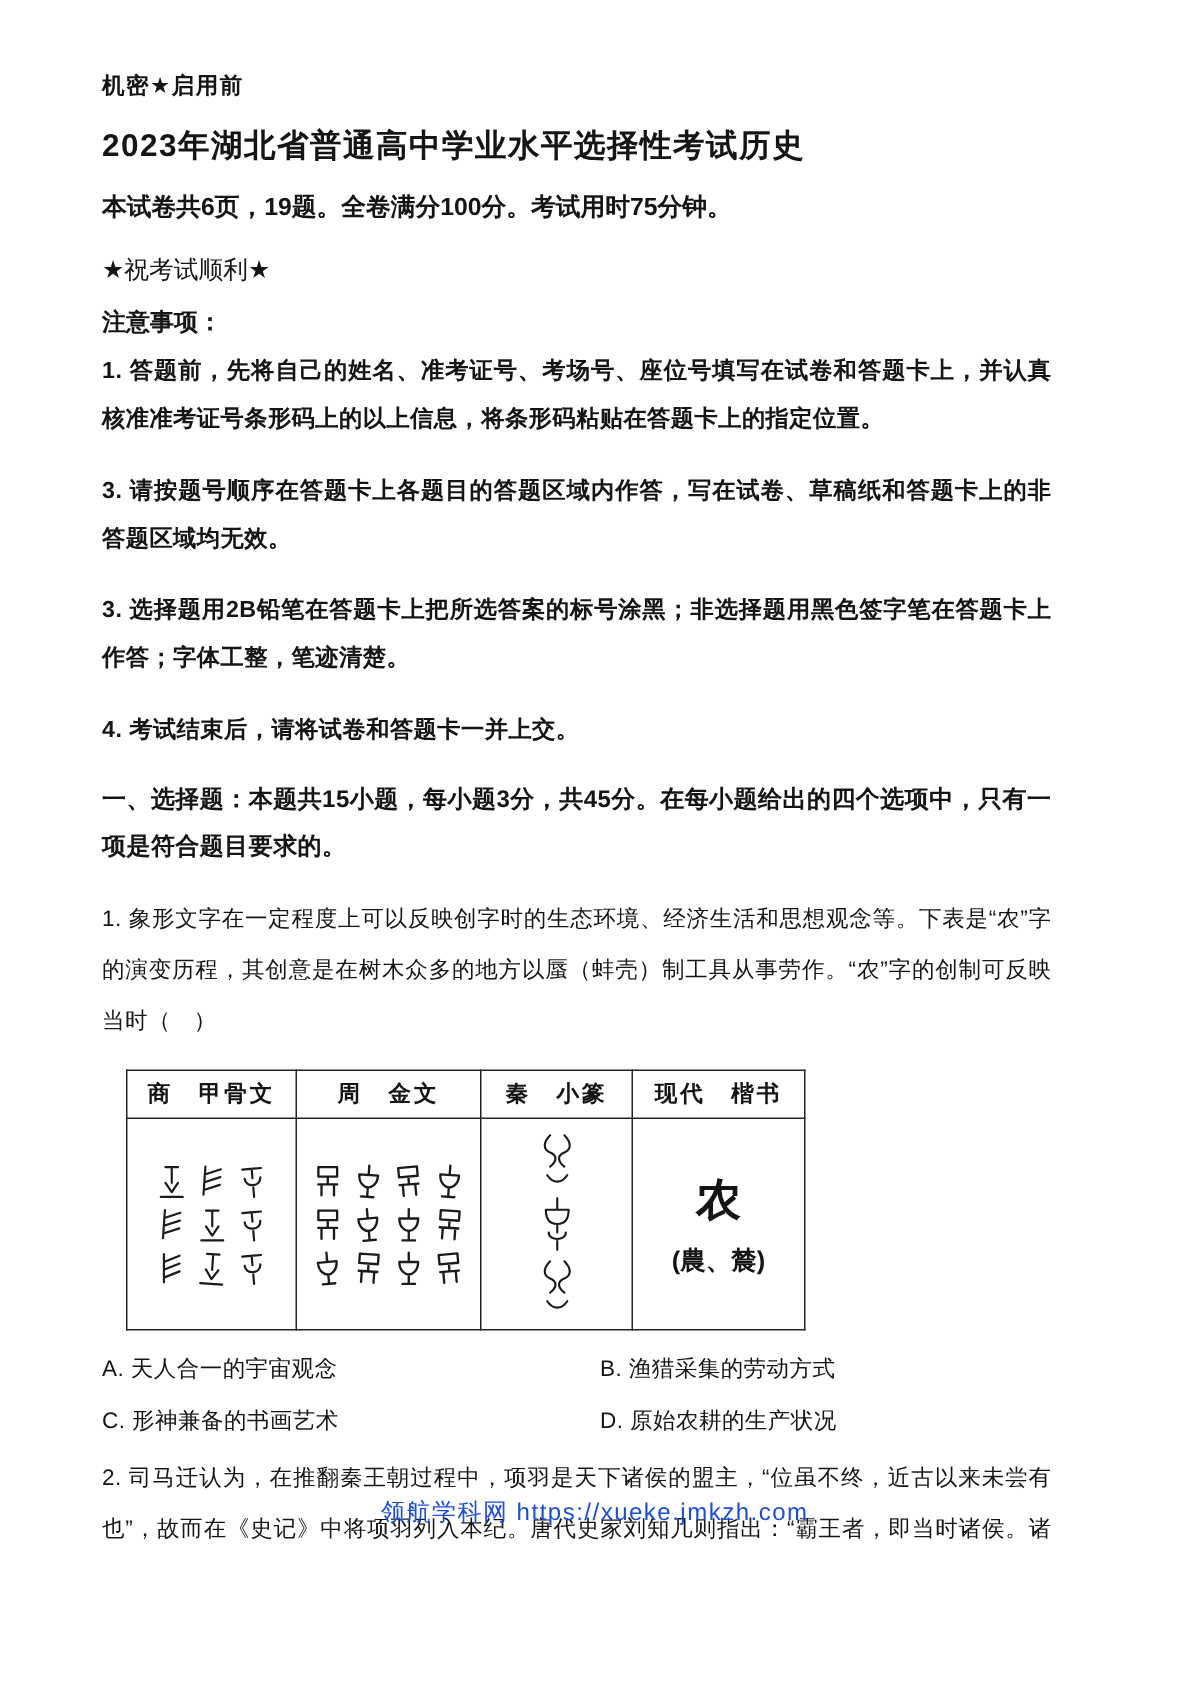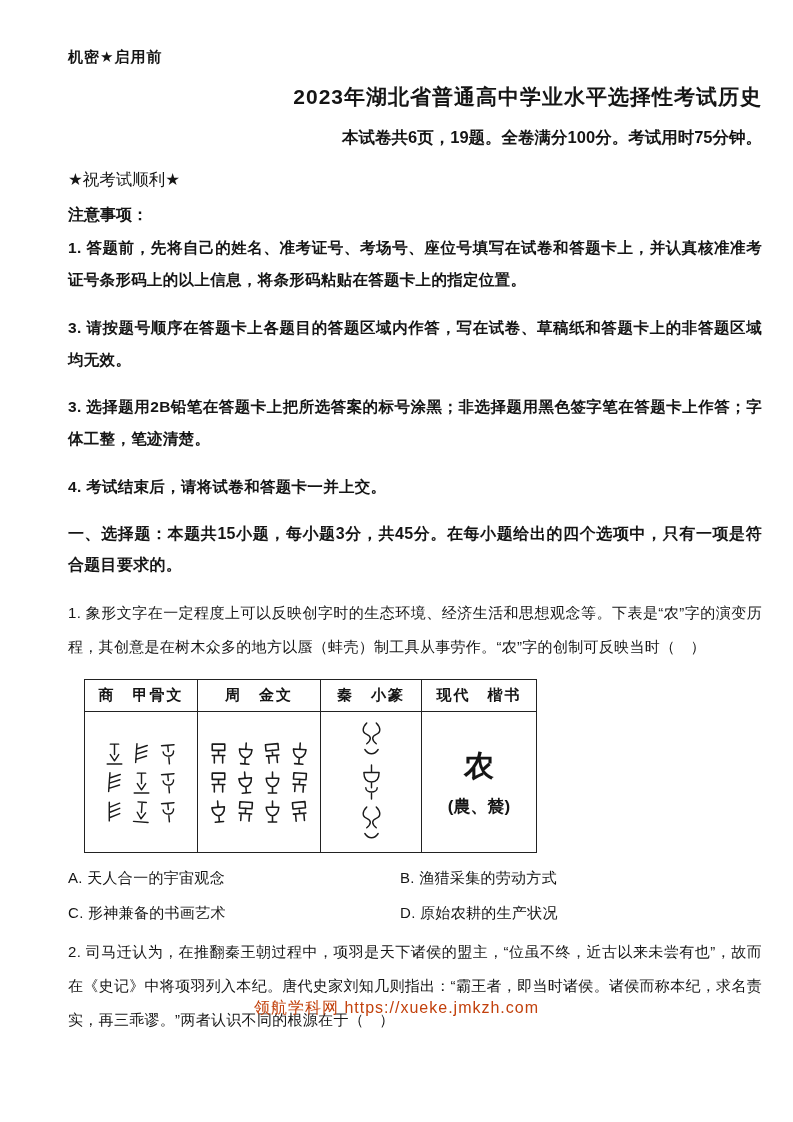"机密★启用前" .page { padding: 48px 31px 0 68px -> 48px 92px 0 68px }
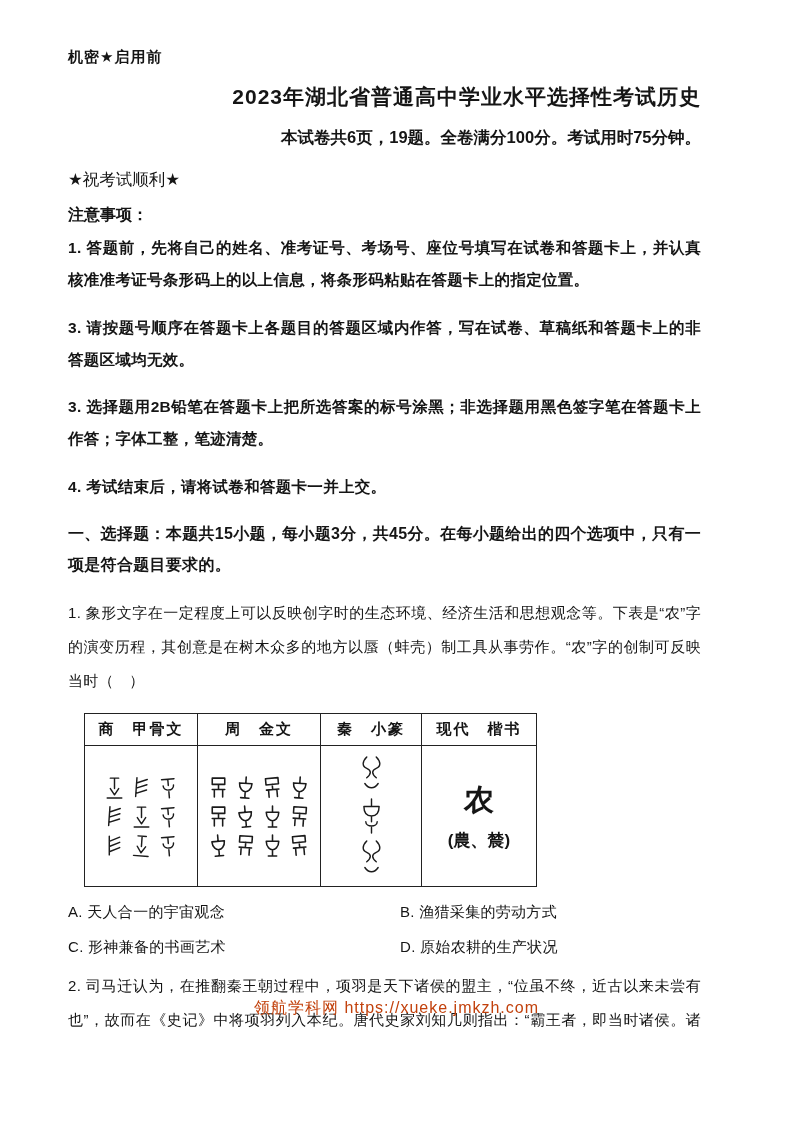"2023年湖北省普通高中学业水平选择性考试历史" .title { text-align: right -> left }
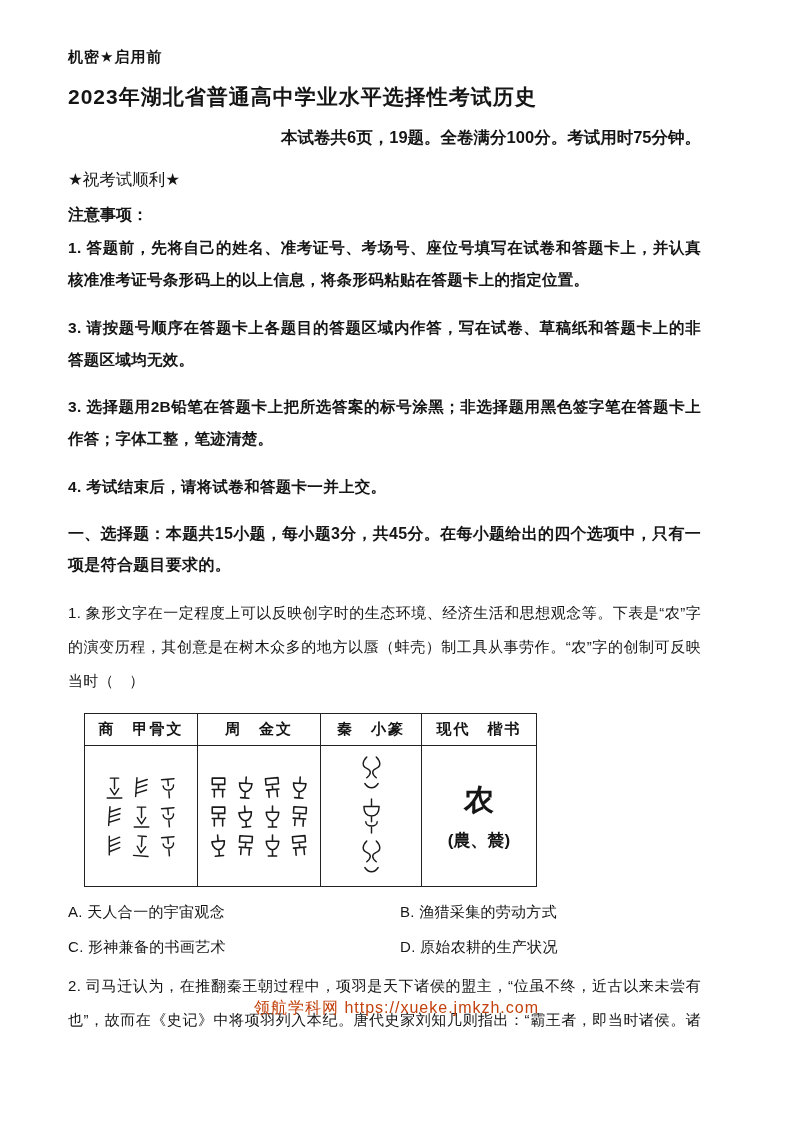"本试卷共6页，19题。全卷满分100分。考试用时75分钟。" .subtitle { text-align: right -> left }
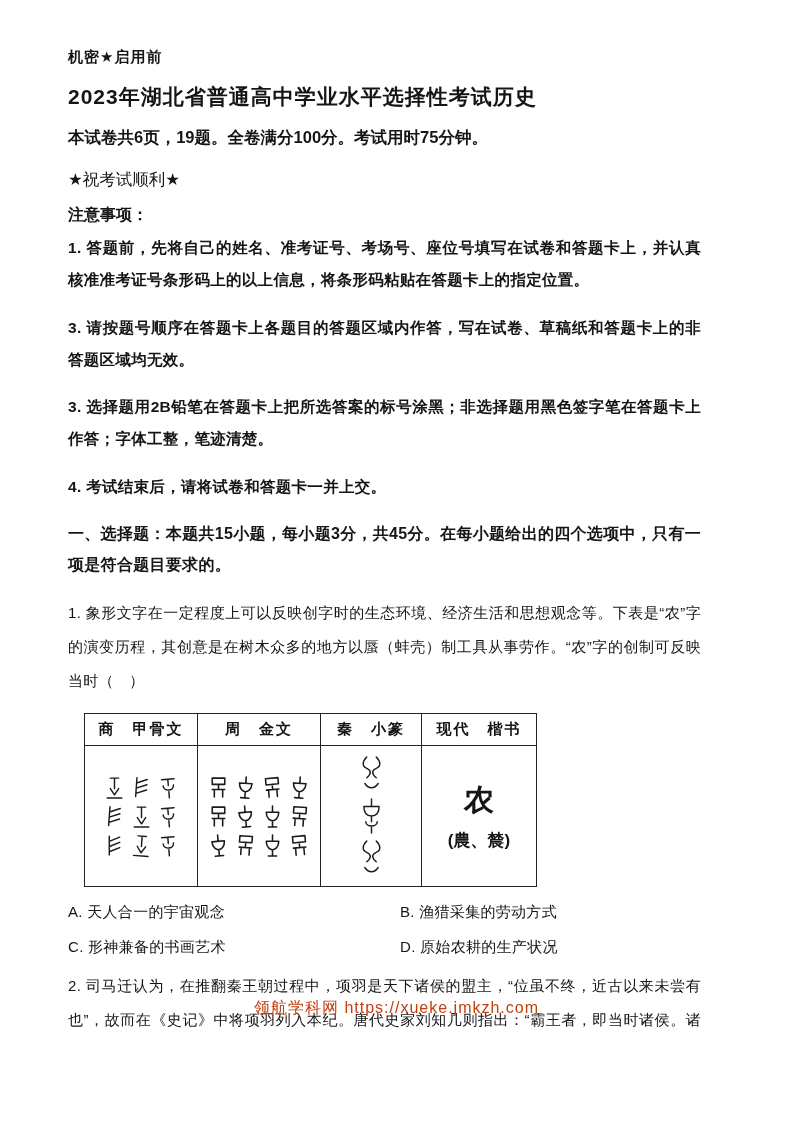"领航学科网 https://xueke.jmkzh.com" .watermark { color: #c2410c -> #1d4ed8 }
